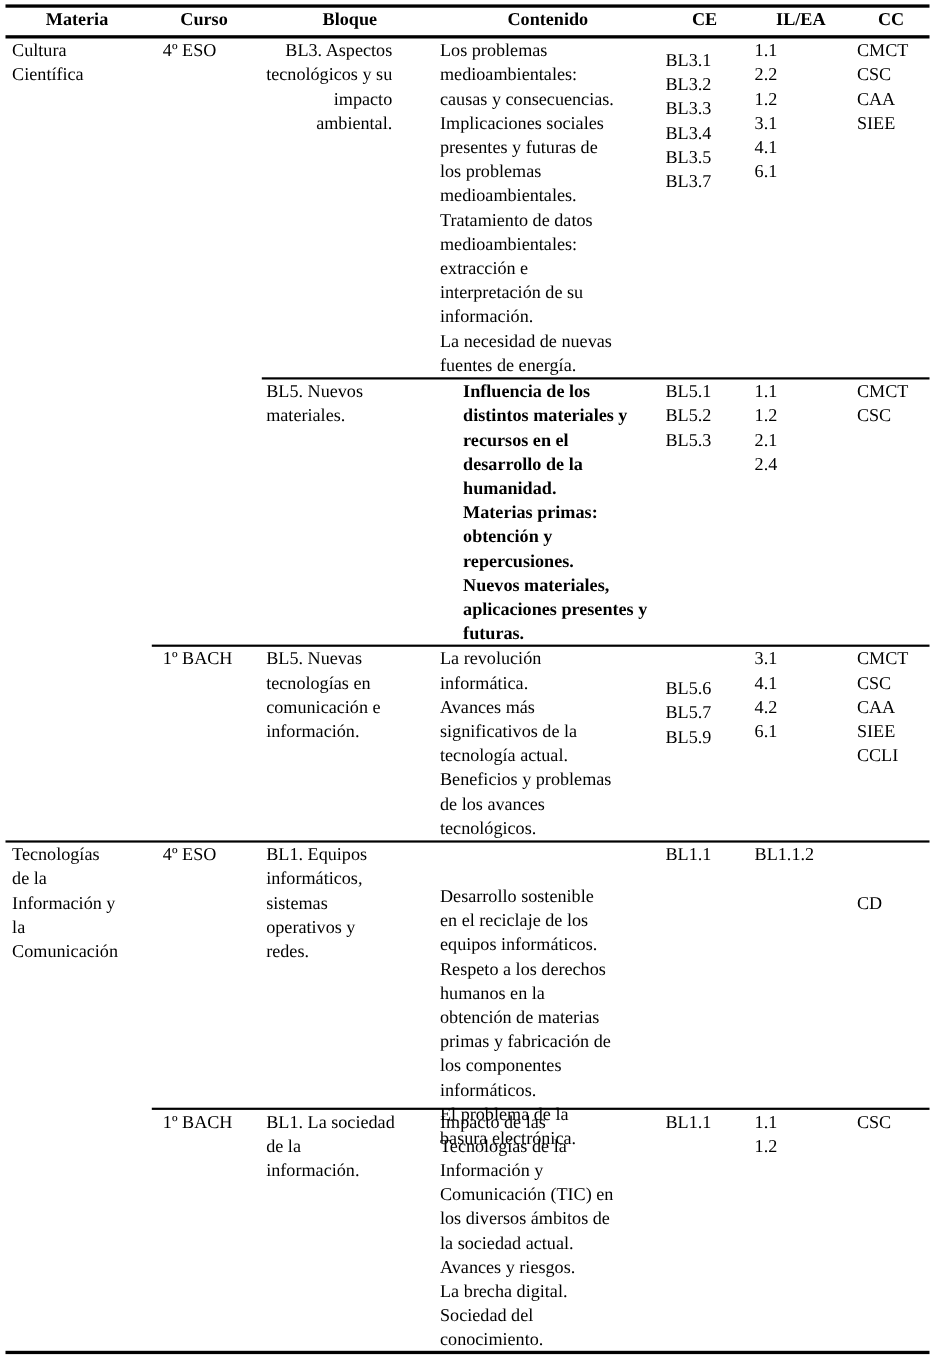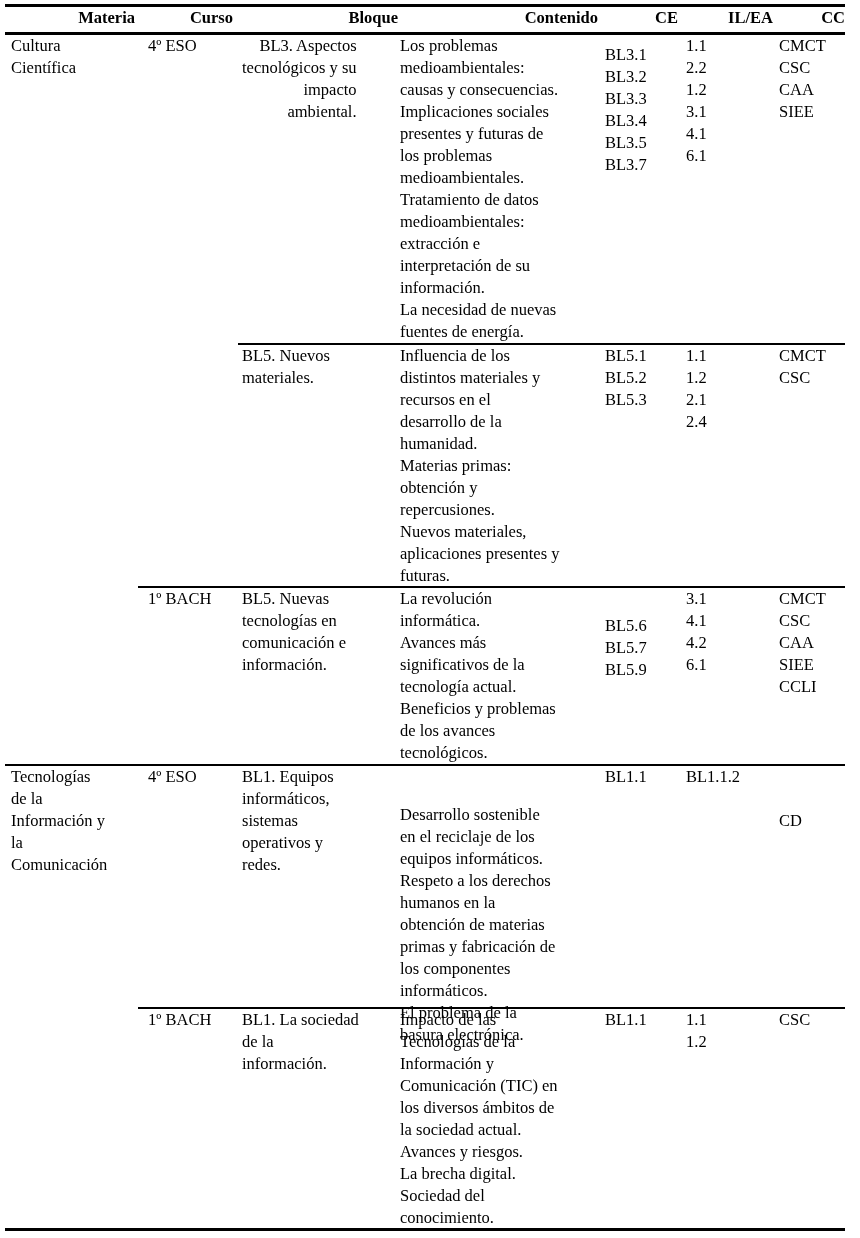"Materia" .hdr { text-align: right -> center }
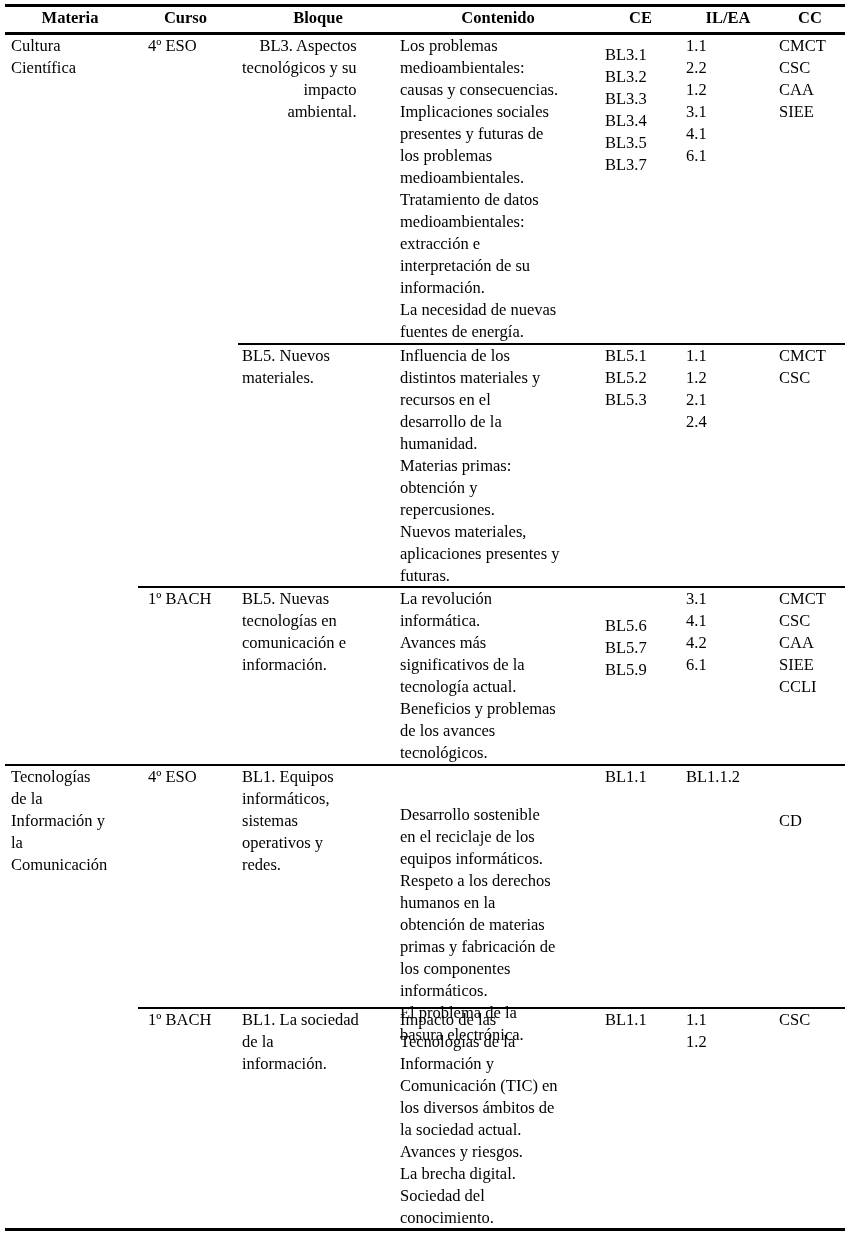"Influencia de los" div.cell { font-weight: none -> bold; left: 395px -> 416px }
